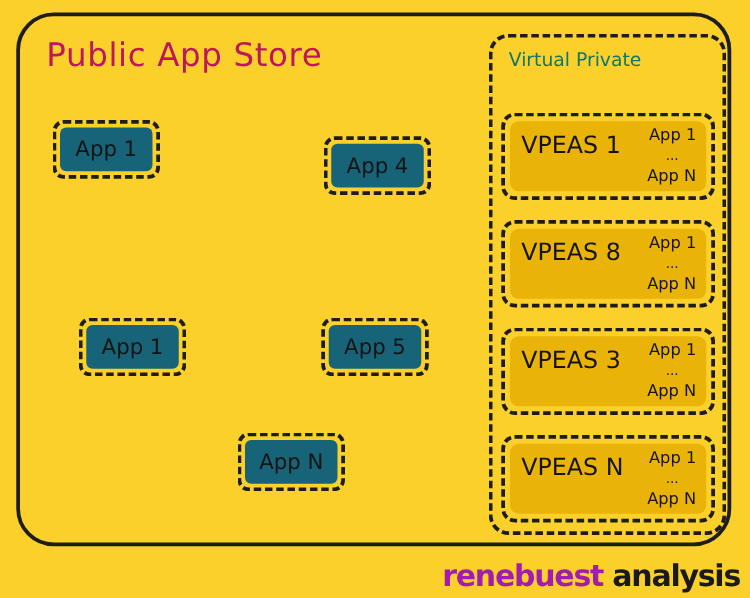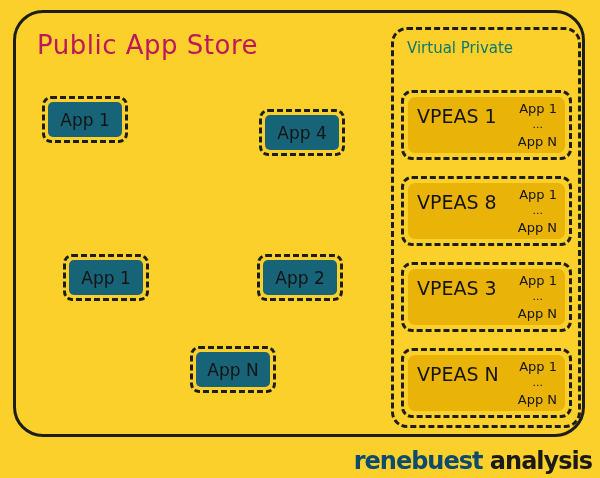"App 2" div.app-inner { text: 2 -> 5 }
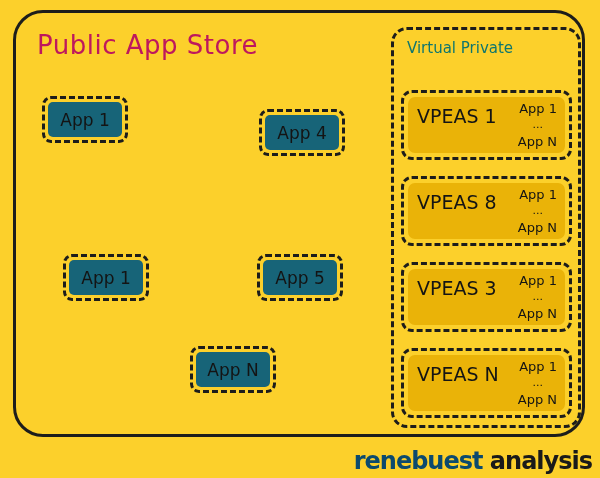"renebuest" .logo-red { color: #0c4a6e -> #a21caf }
